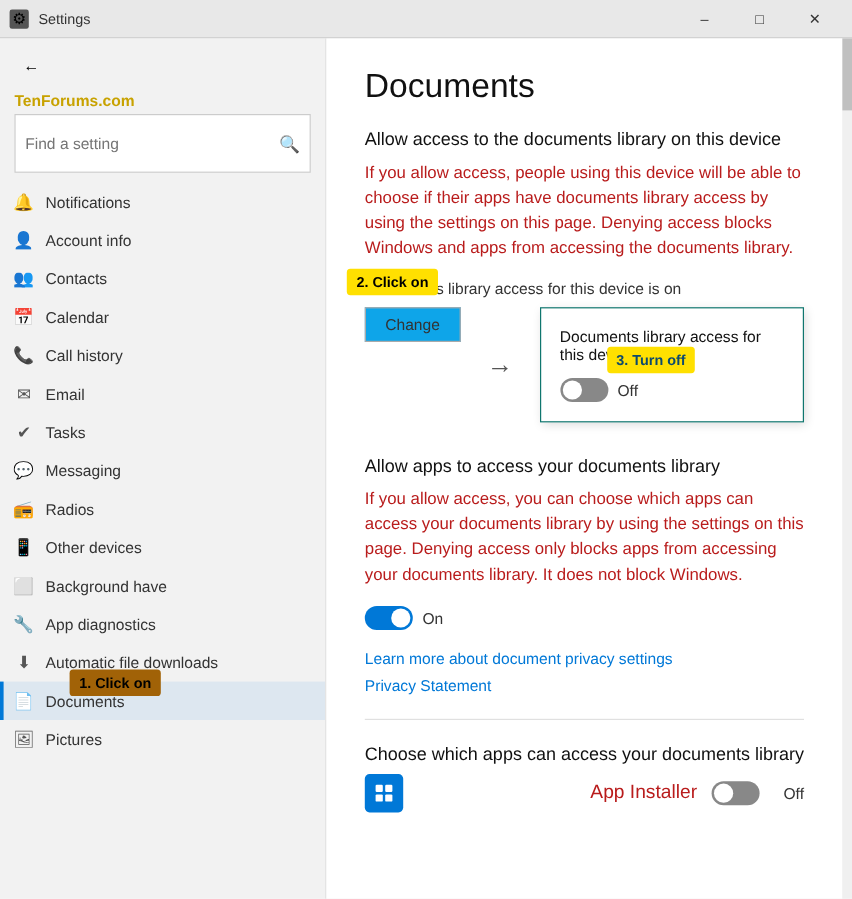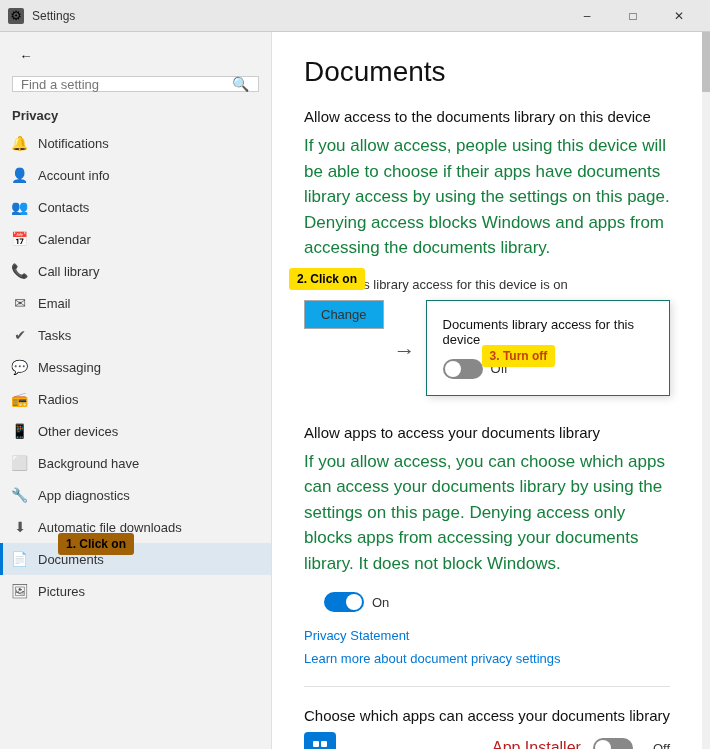"TenForums.com" div.watermark { html: none -> <div>TenForums.com</div> }
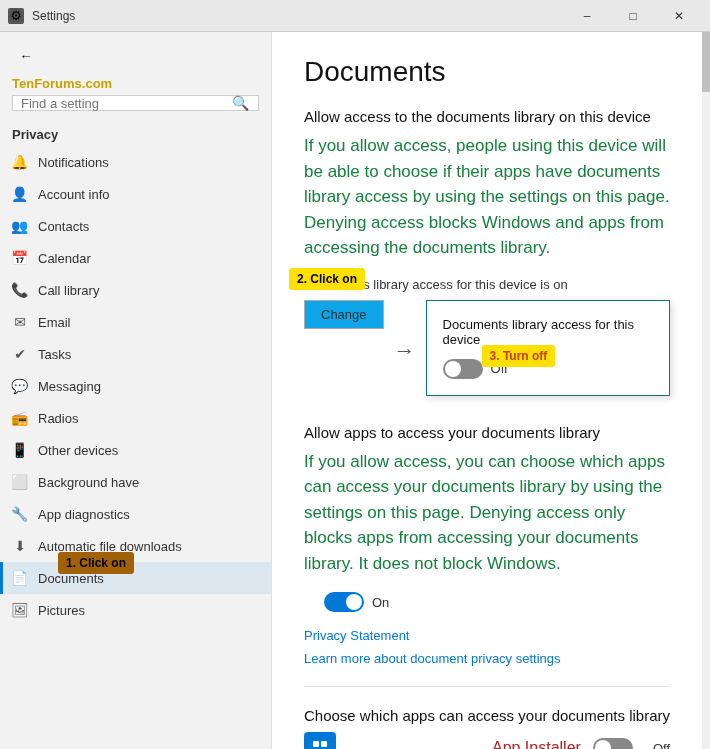"Find a setting" .search-box { height: 16px -> 49px }
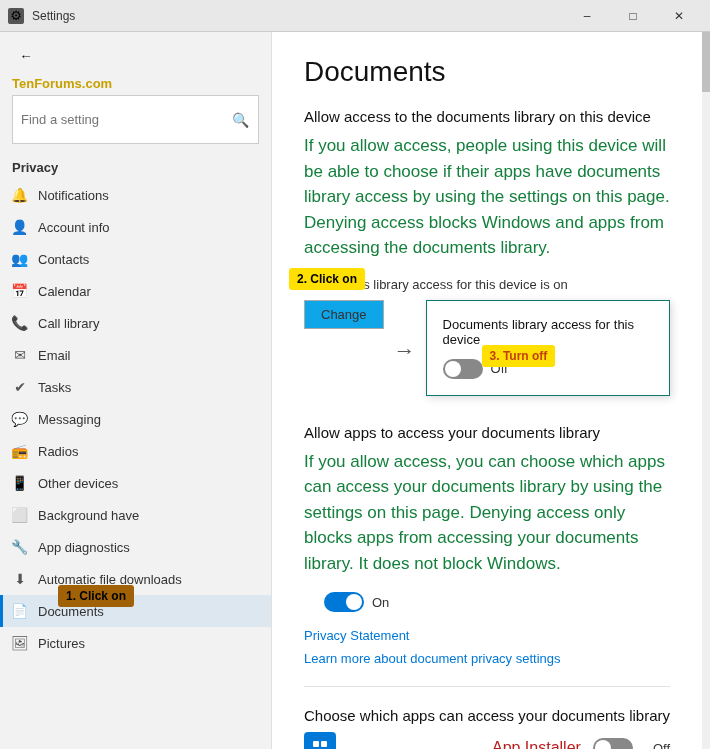"If you allow access, people" .section-desc { color: #15803d -> #b91c1c; font-size: 17px -> 14px }
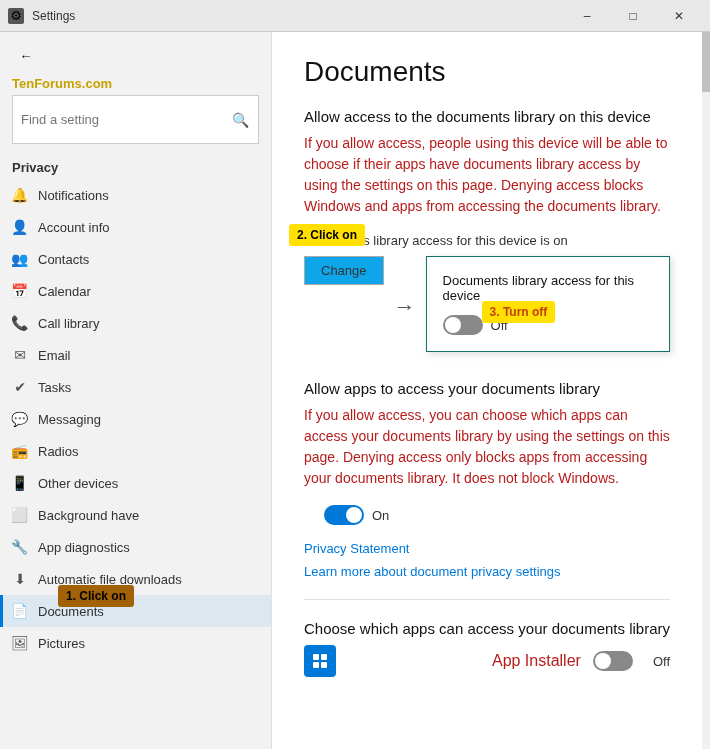"Privacy" div.sidebar-section-label { html: <div>Privacy</div> -> none }
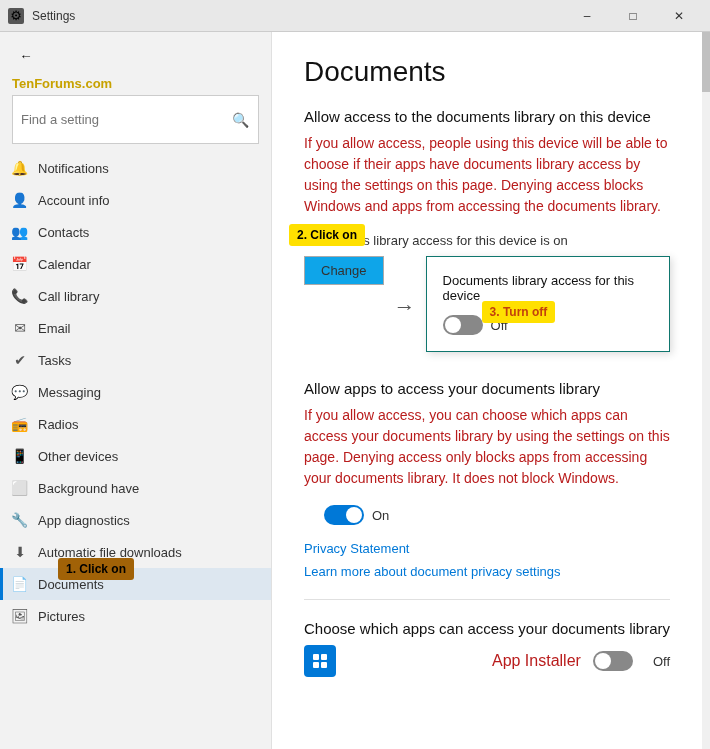"2. Click on" .change-row { gap: 0 -> 12px }
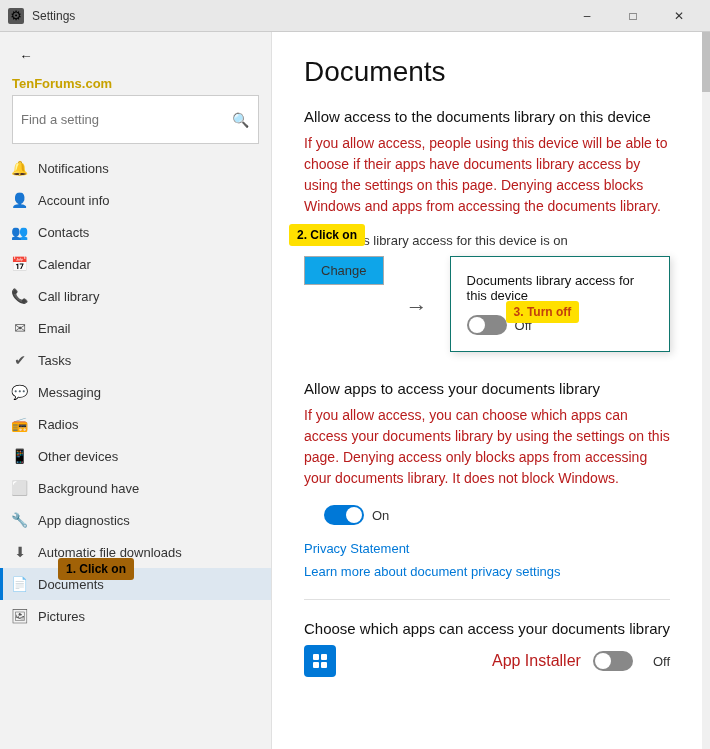"Call library" span { text: library -> history }
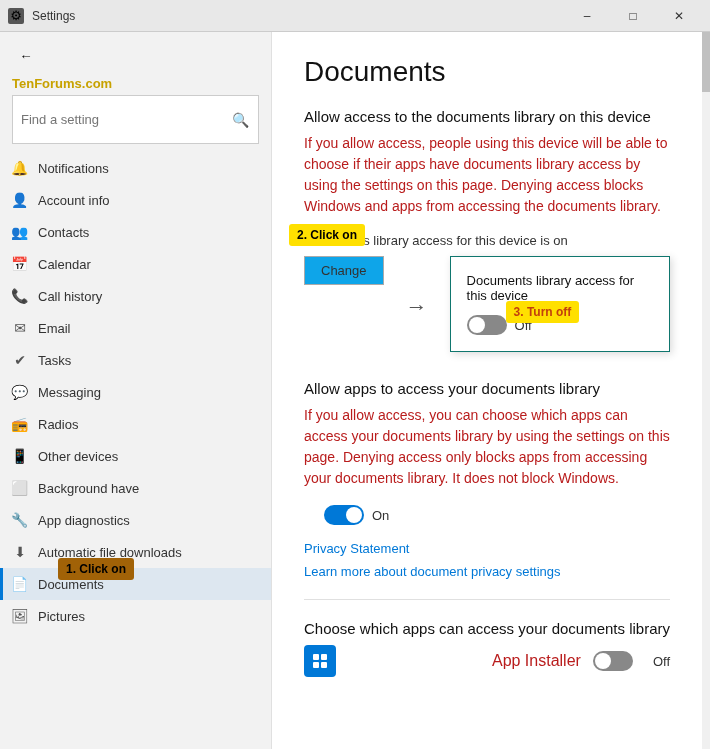"3. Turn off" span.annotation { color: #c2410c -> #0c4a6e; top: 44px -> 32px }
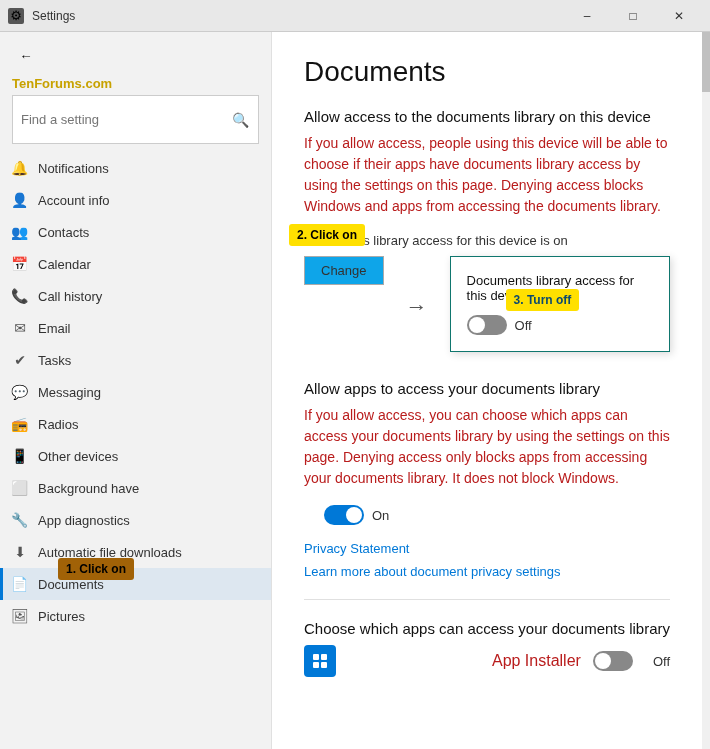"On" div.toggle-row { margin-left: 20px -> none }
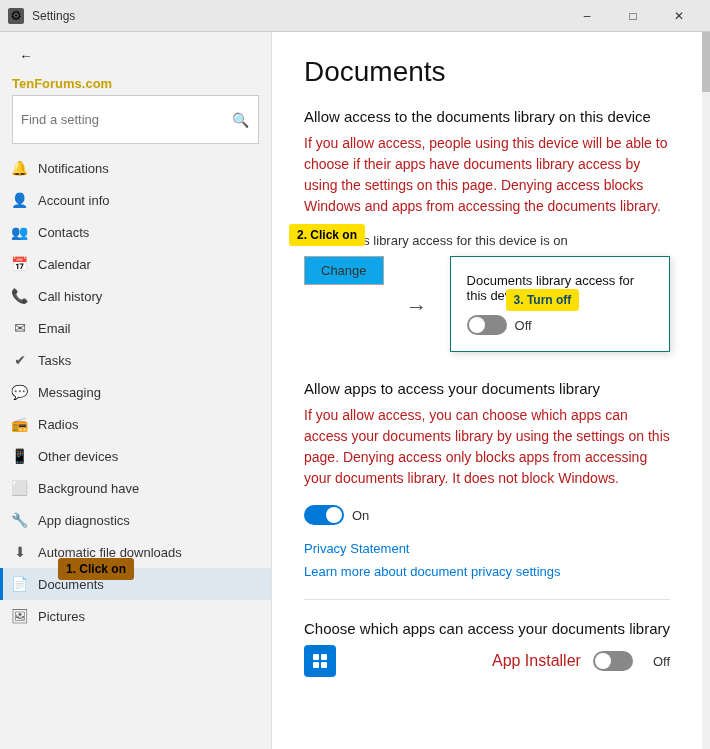"Privacy Statement" a.link-text { order: before "Learn more about document privacy" -> after "Learn more about document privacy" }
